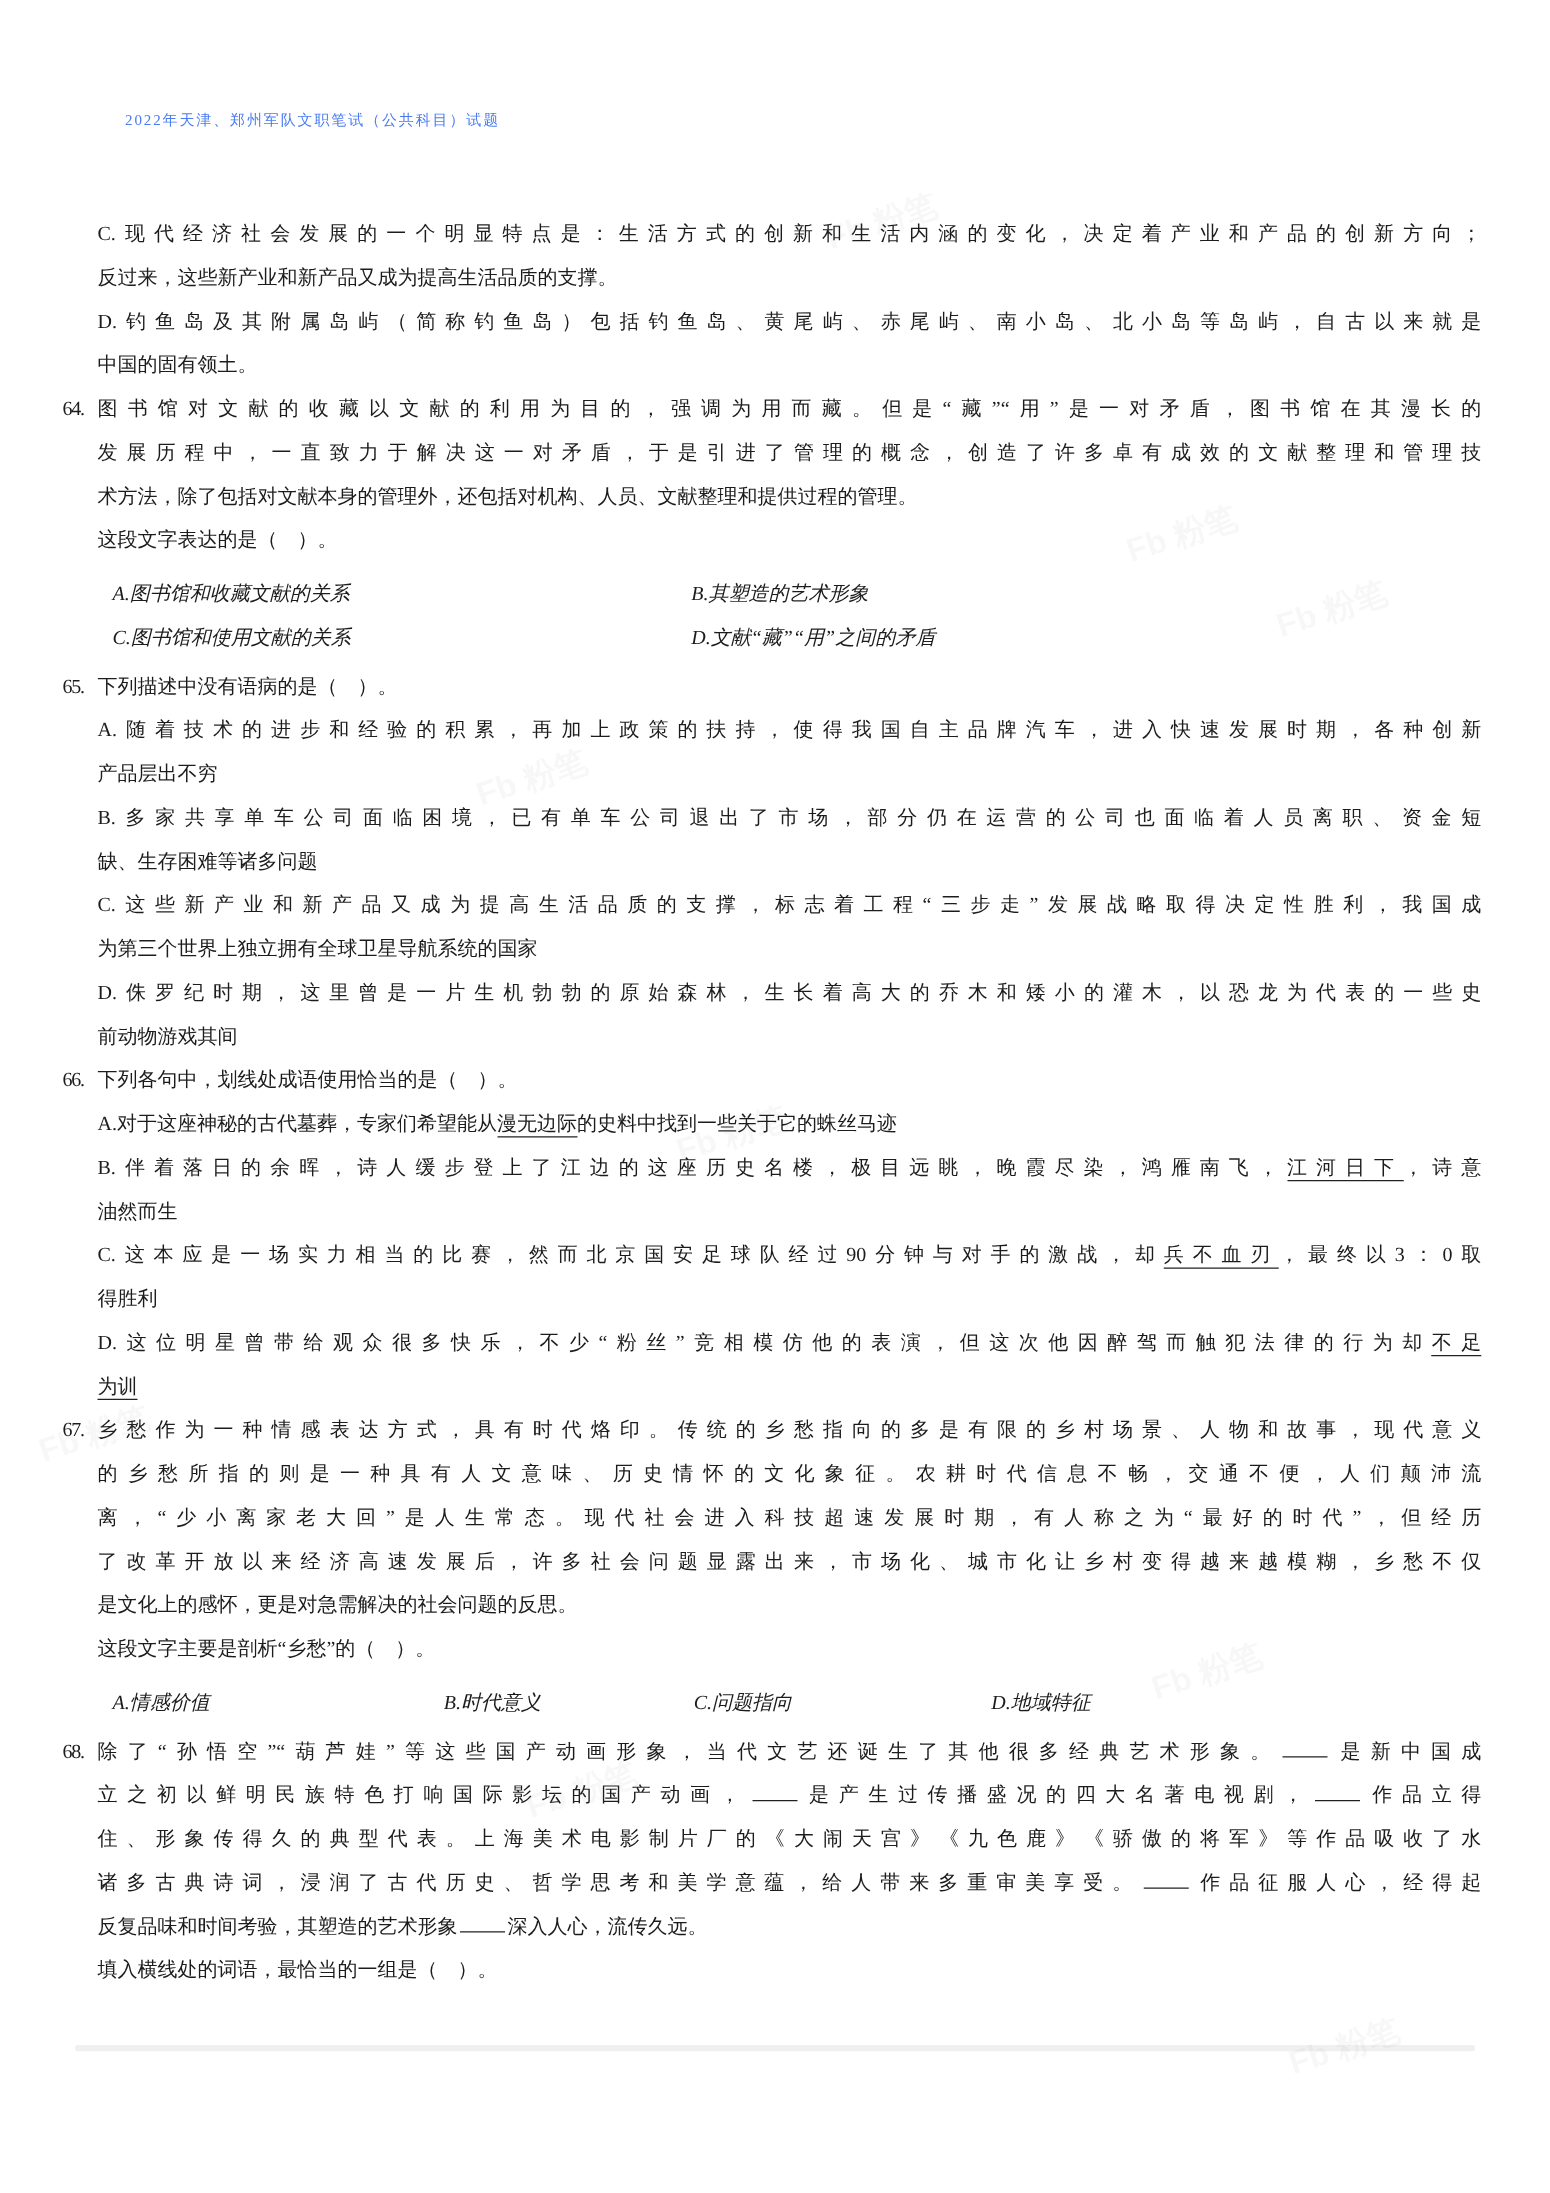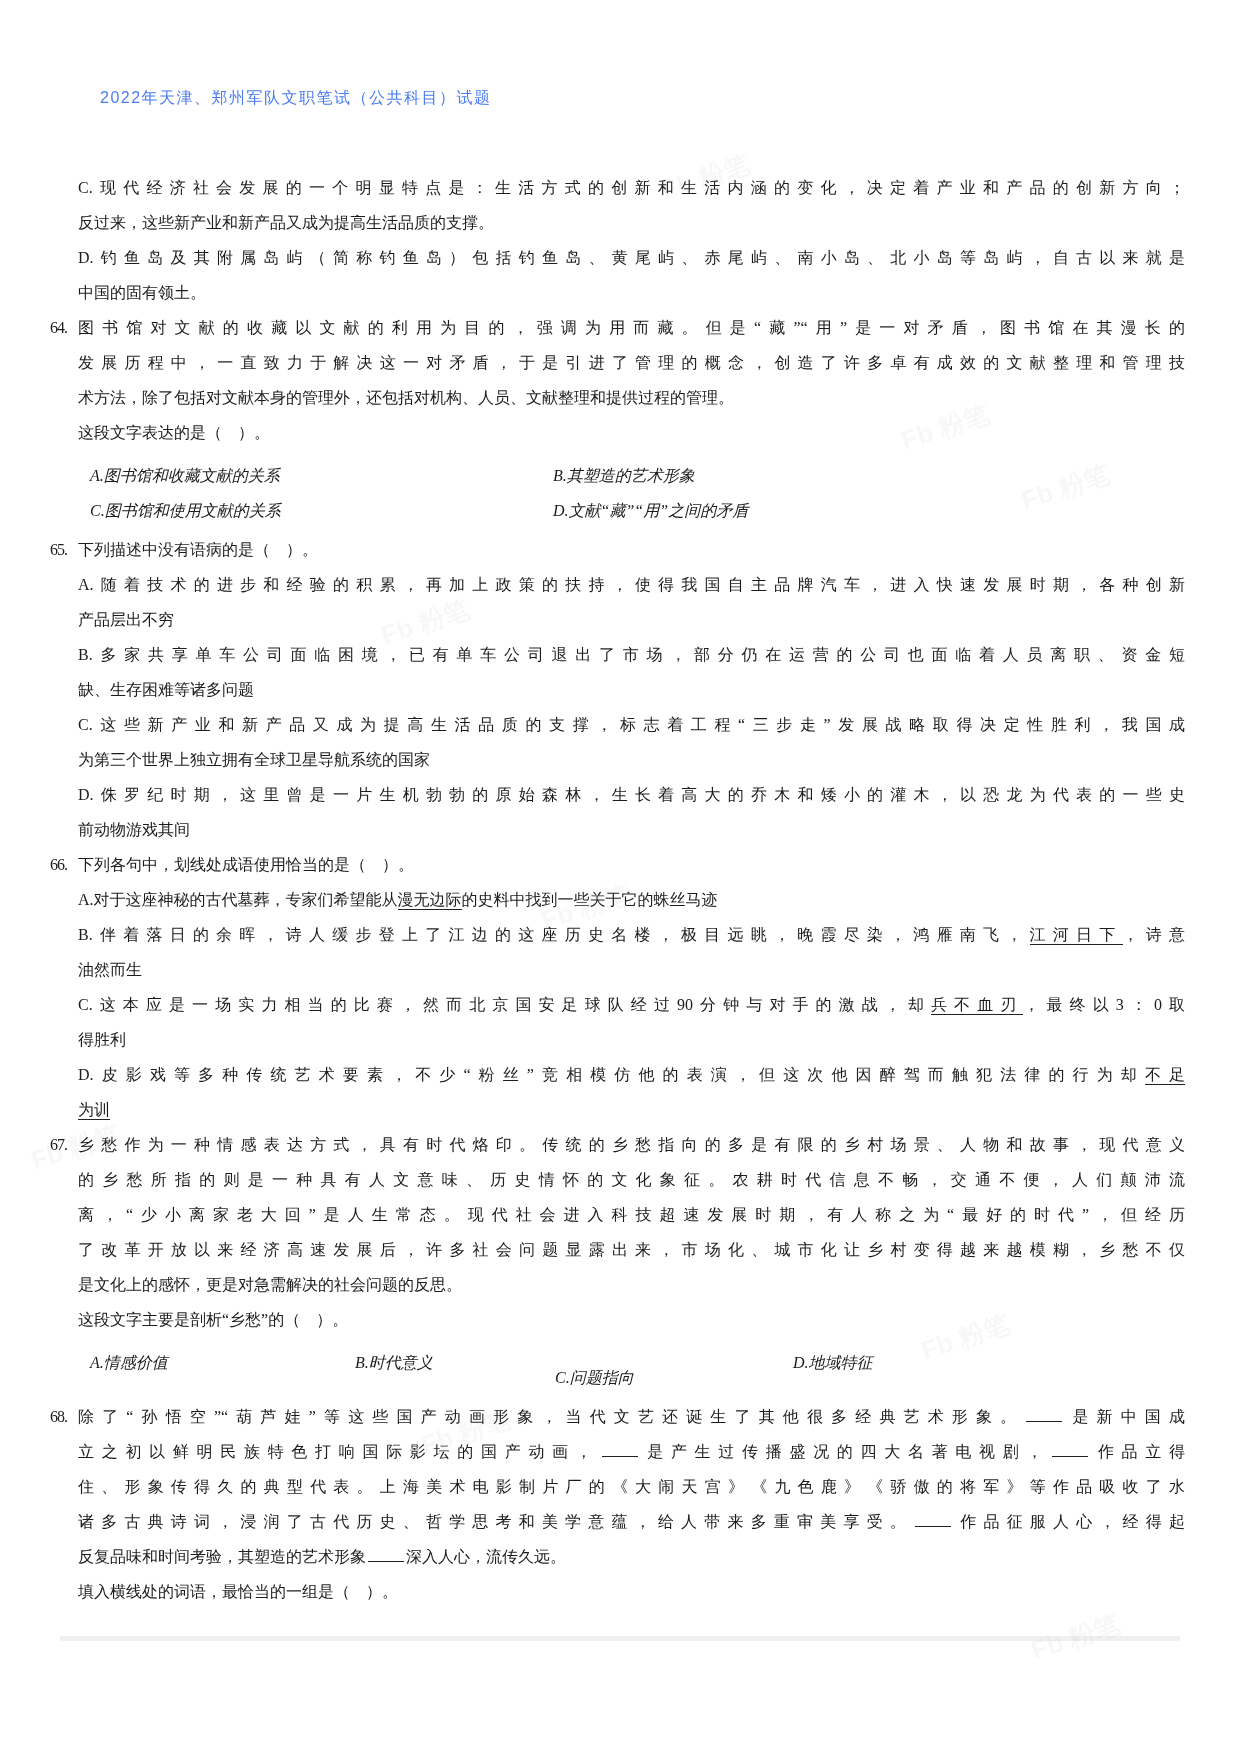"2022年天津、郑州军队文职笔试（公共科目）试题" .doc-title { font-family: Liberation Sans, sans-serif -> Liberation Serif, serif; font-size: 16px -> 12px }
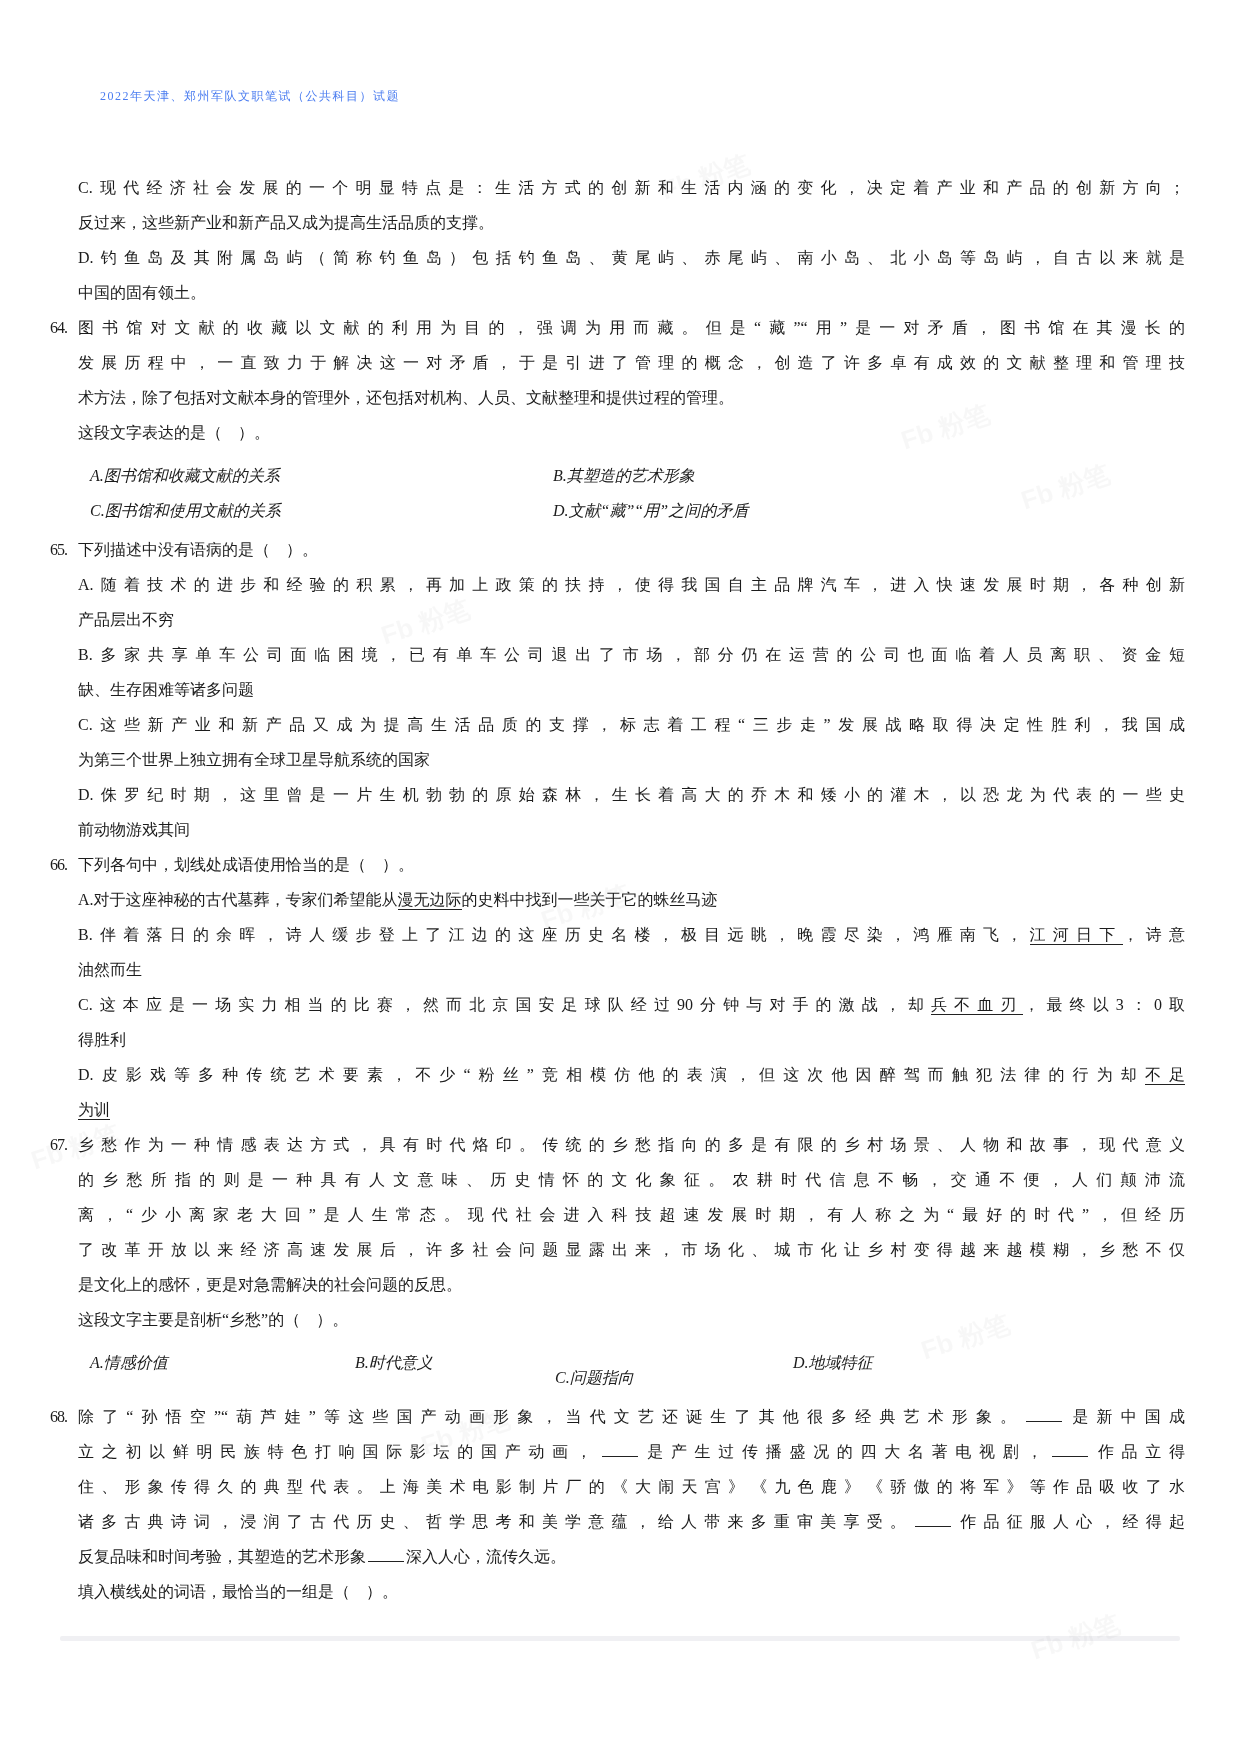"D.皮影戏等多种传统艺术要素，不少“粉丝”竞相模仿他的表演，但这次他因醉驾而触犯" span { text: D.皮影戏等多种传统艺术要素 -> D.这位明星曾带给观众很多快乐 }
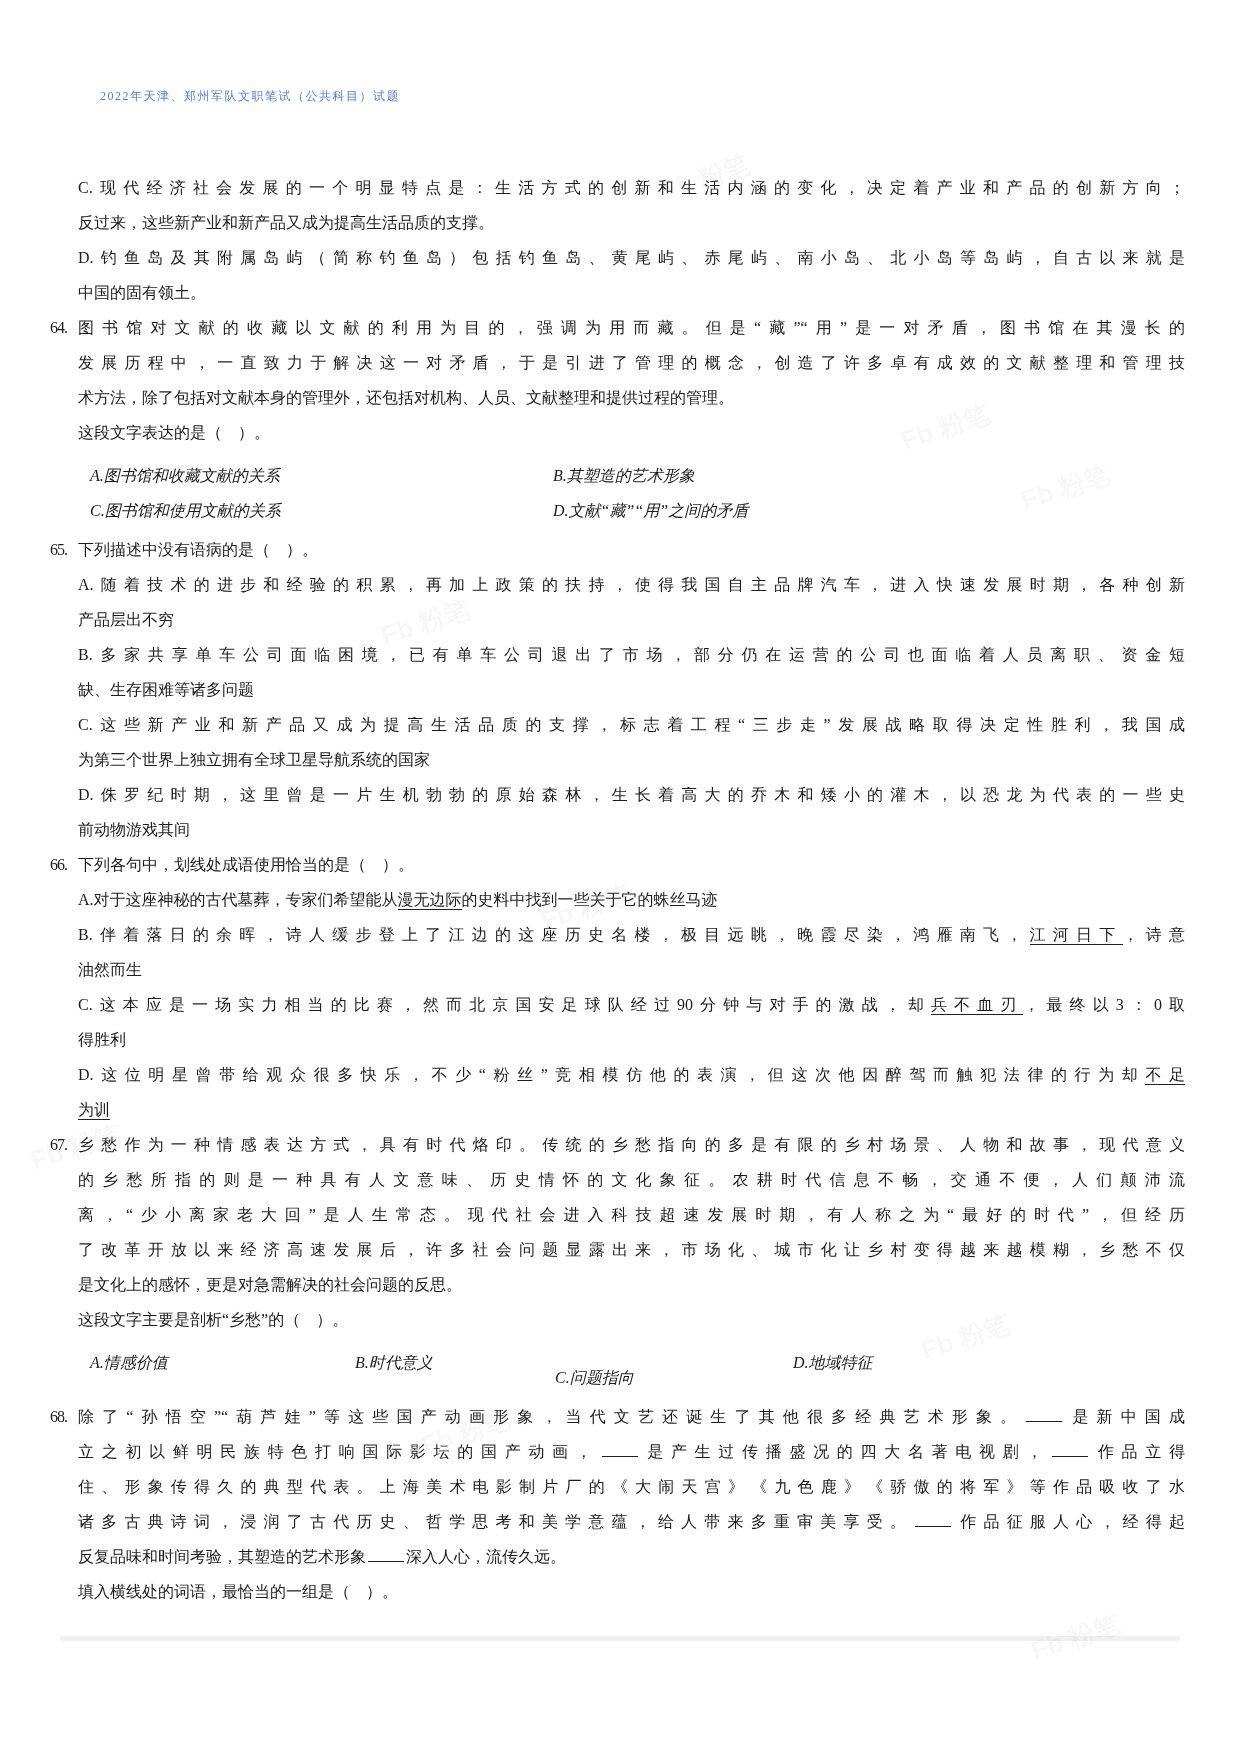"C.问题指向" .cols4 .opt-cell:nth-child(3) { margin-top: 15px -> none }
